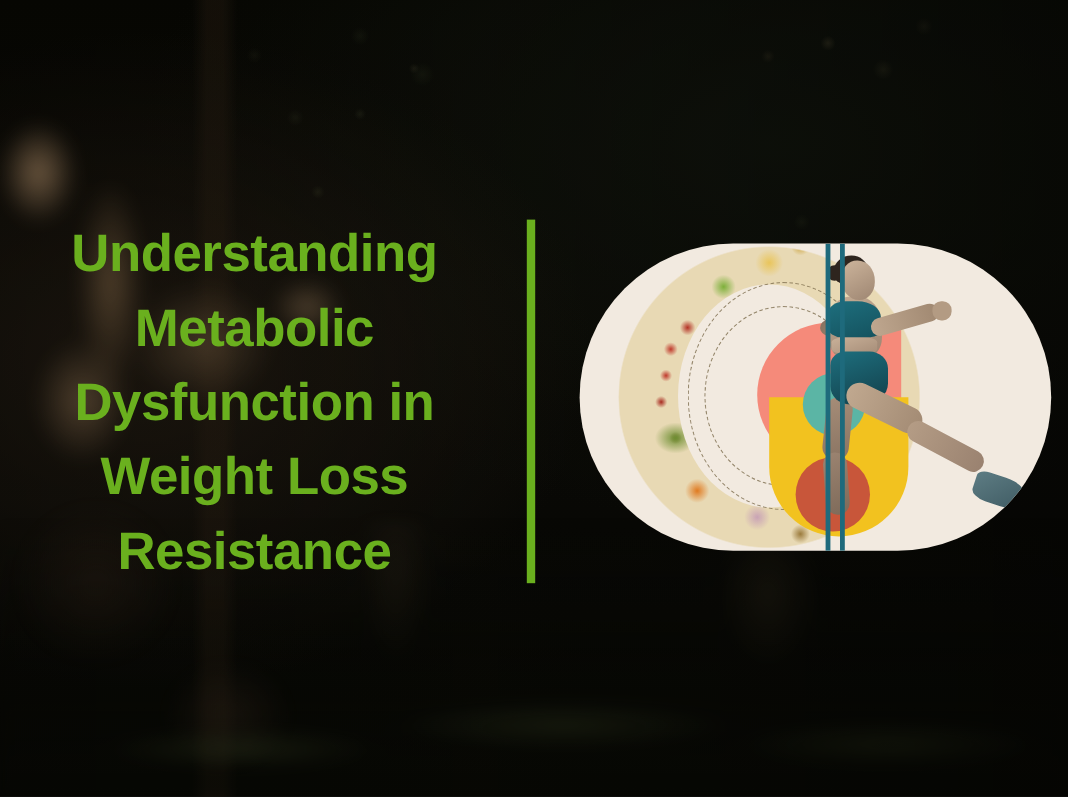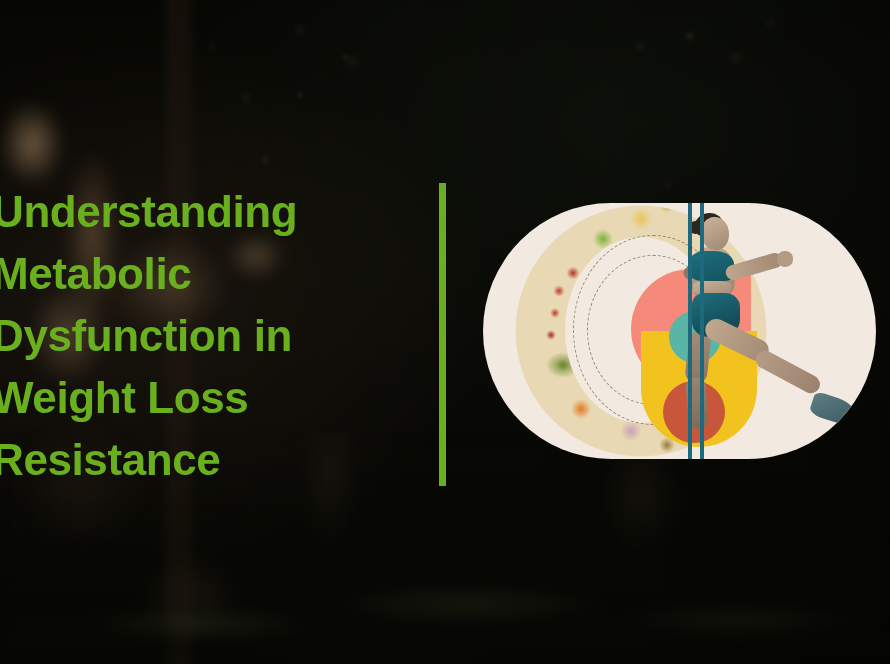"Understanding" .slide { text-align: none -> center }
